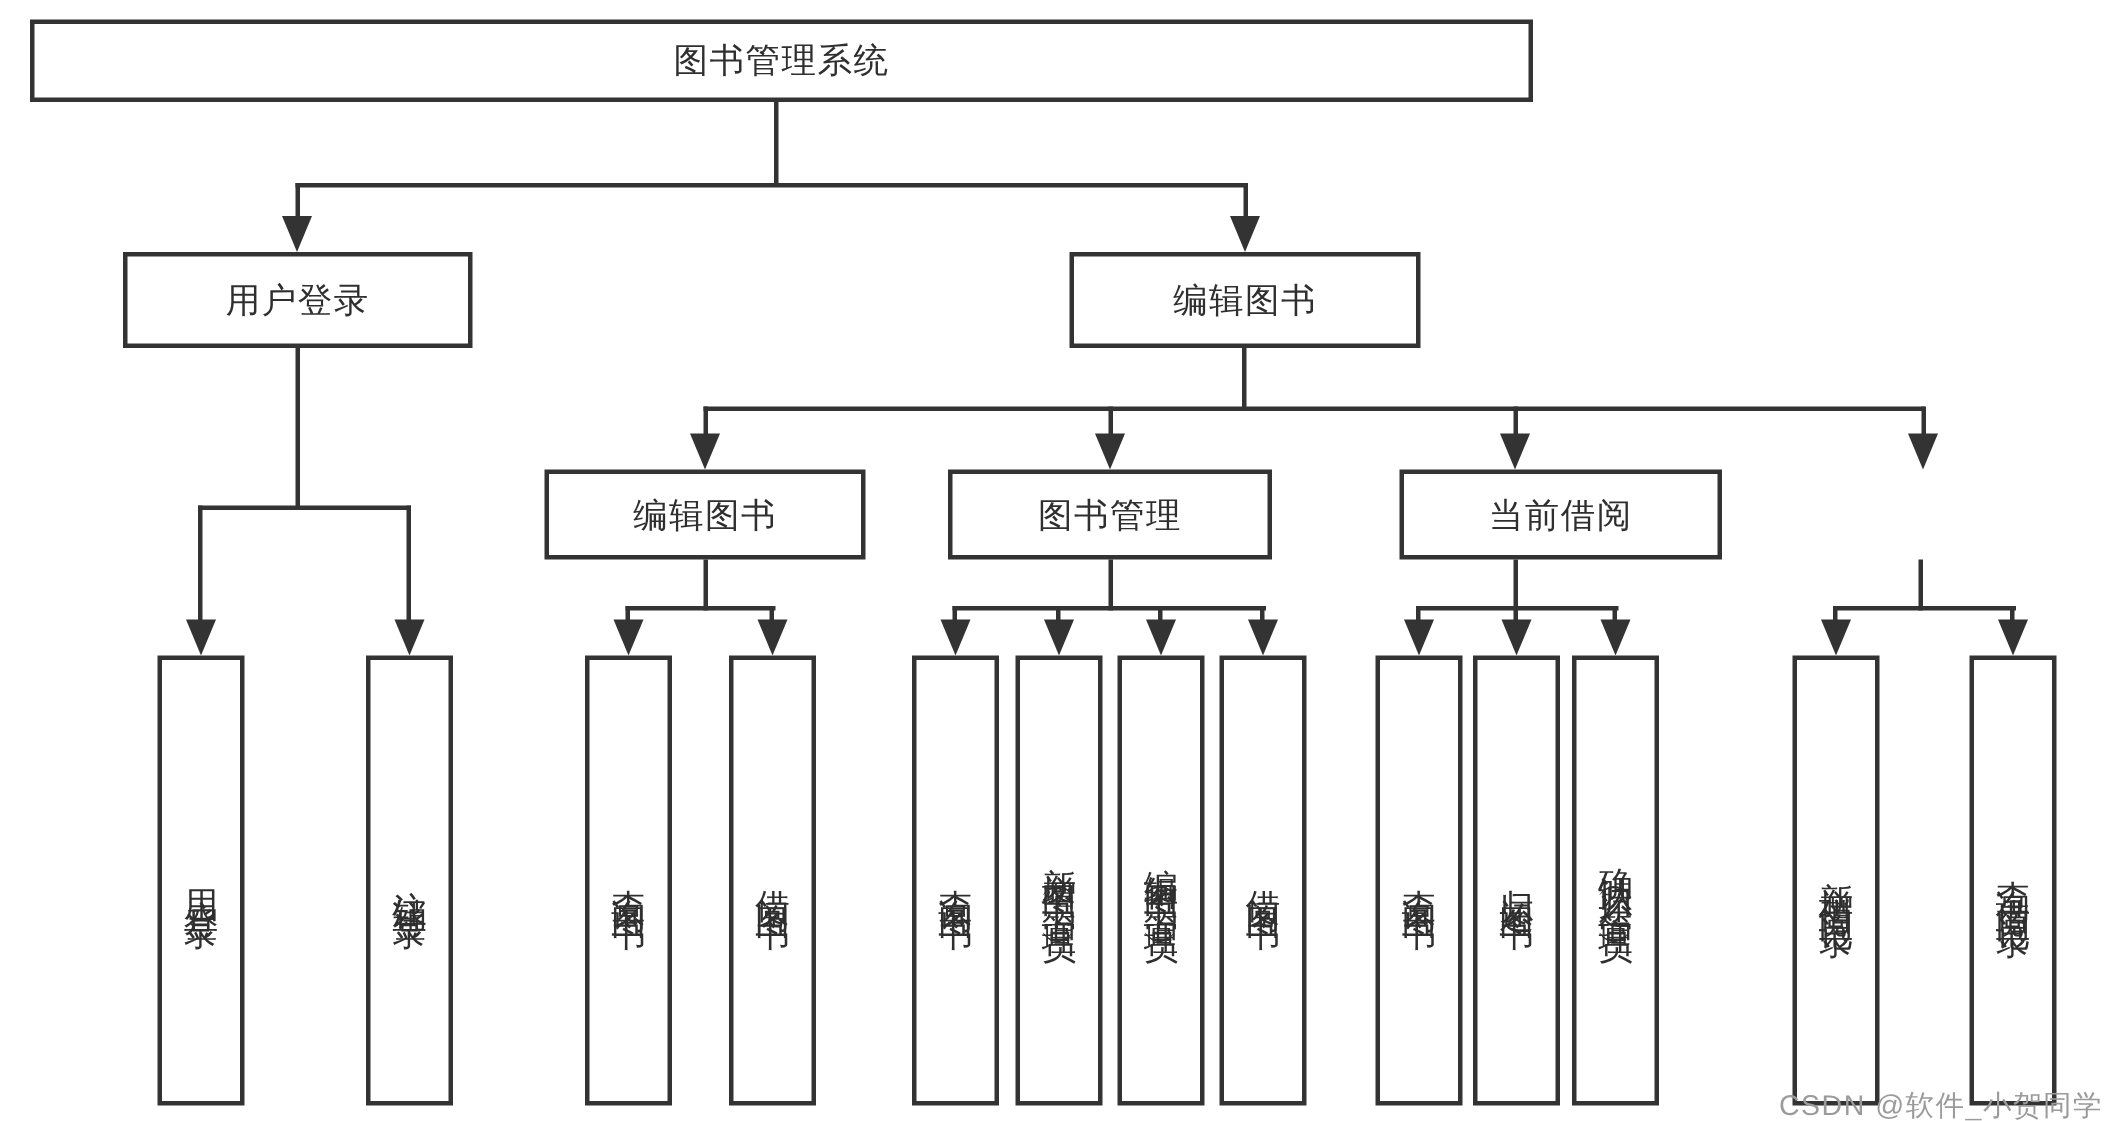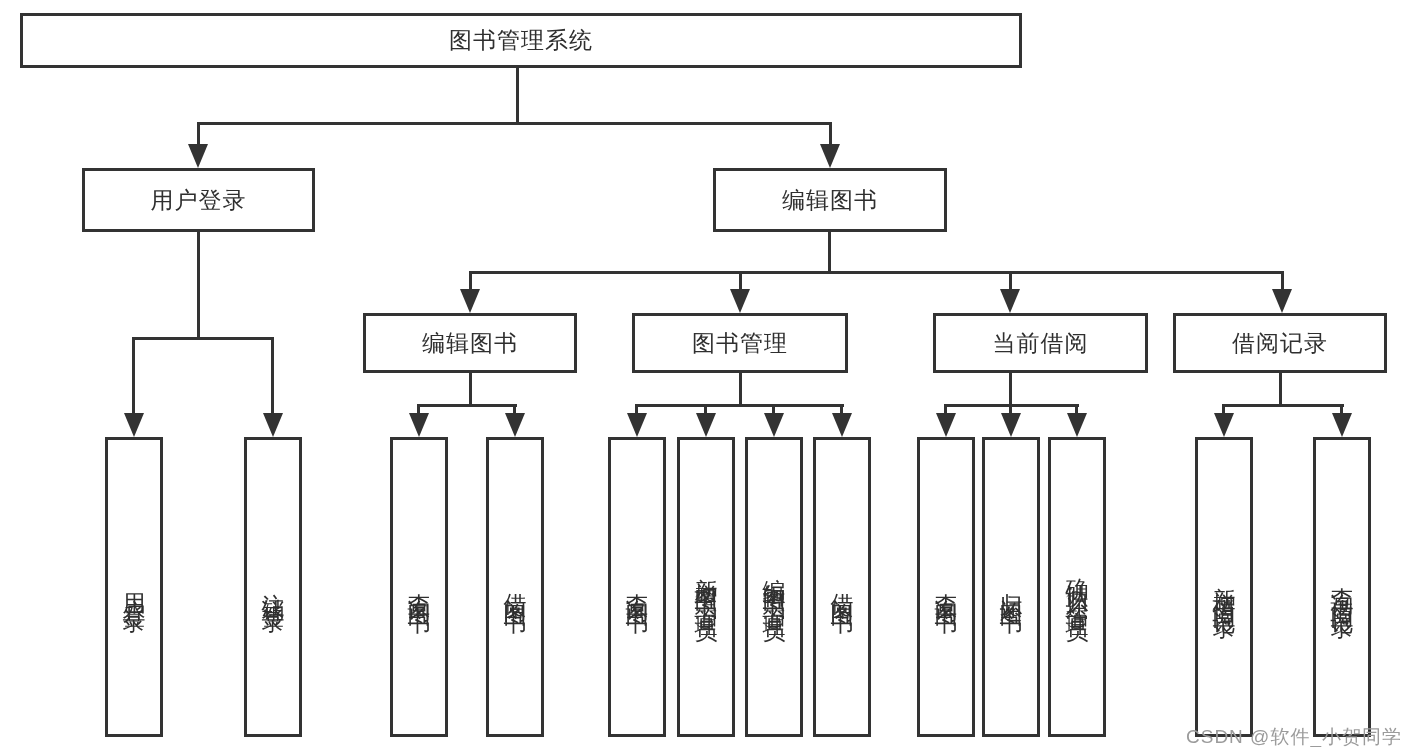"借阅记录" div.node { html: <div>借阅记录</div> -> none }
